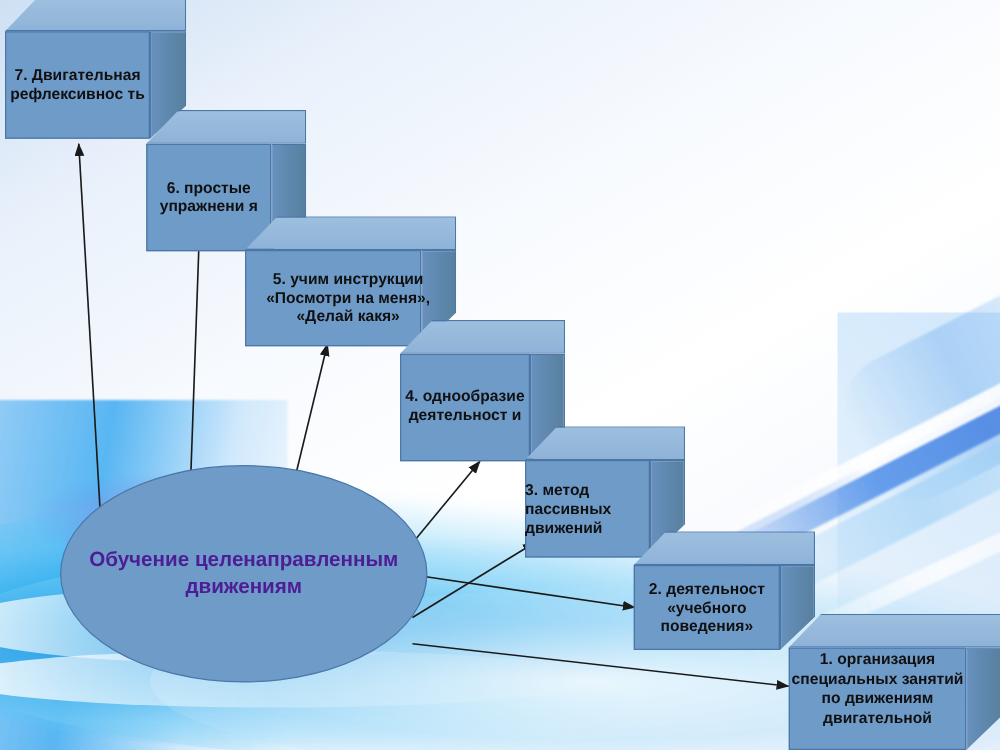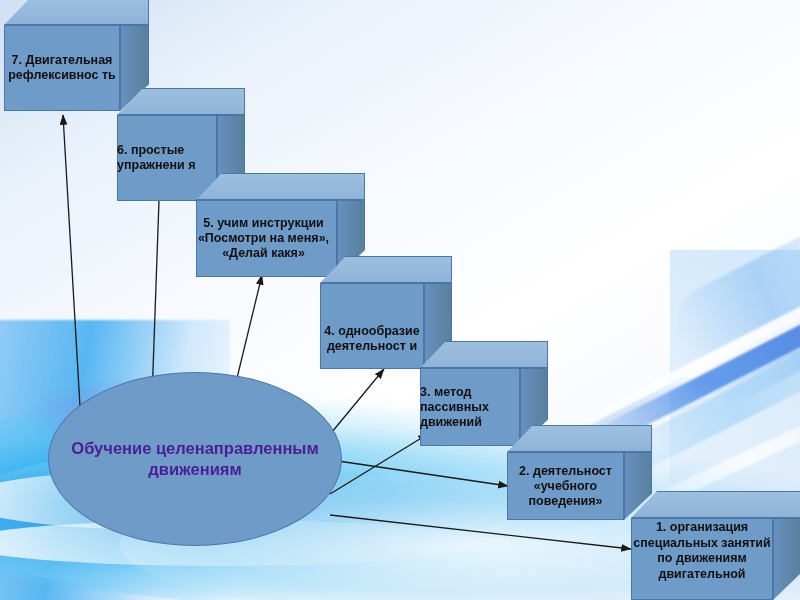"6. простые упражнени я" div { text-align: left -> center }
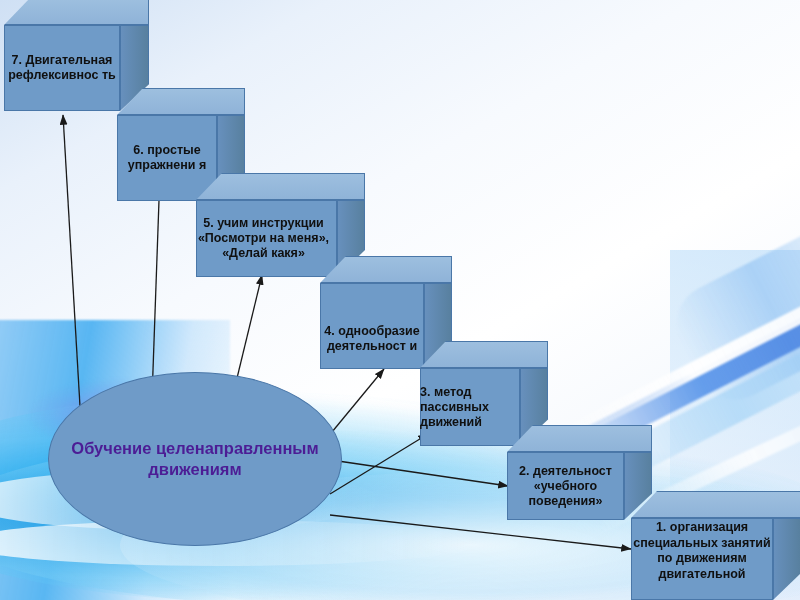"5. учим инструкции «Посмотри на" div { left: 193px -> 208px }
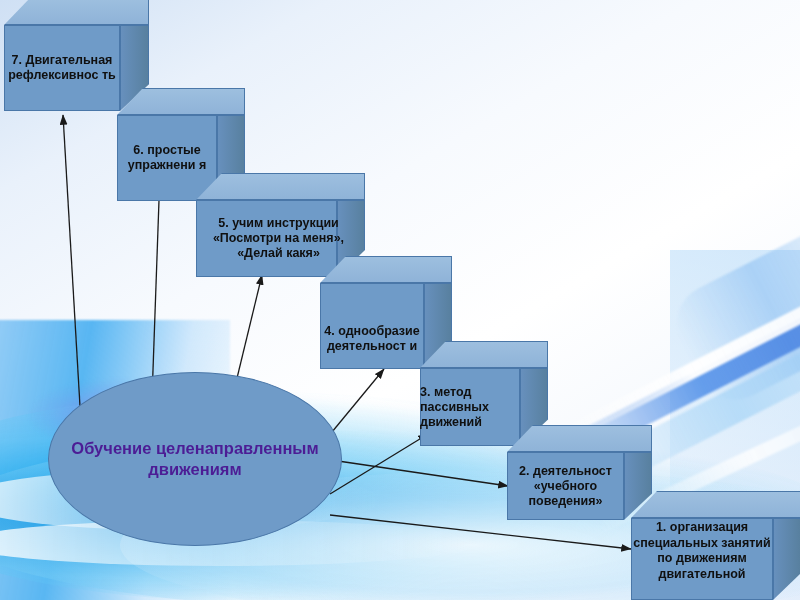"4. однообразие деятельност и" div { top: 296px -> 282px }
